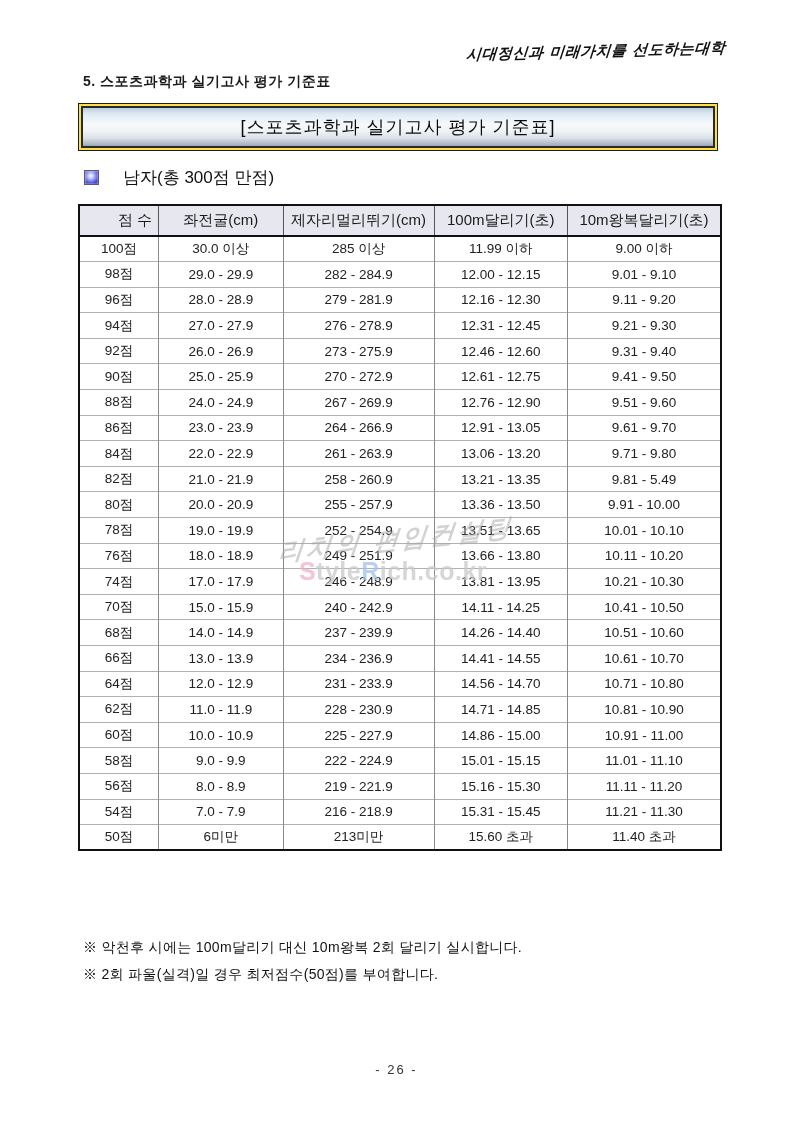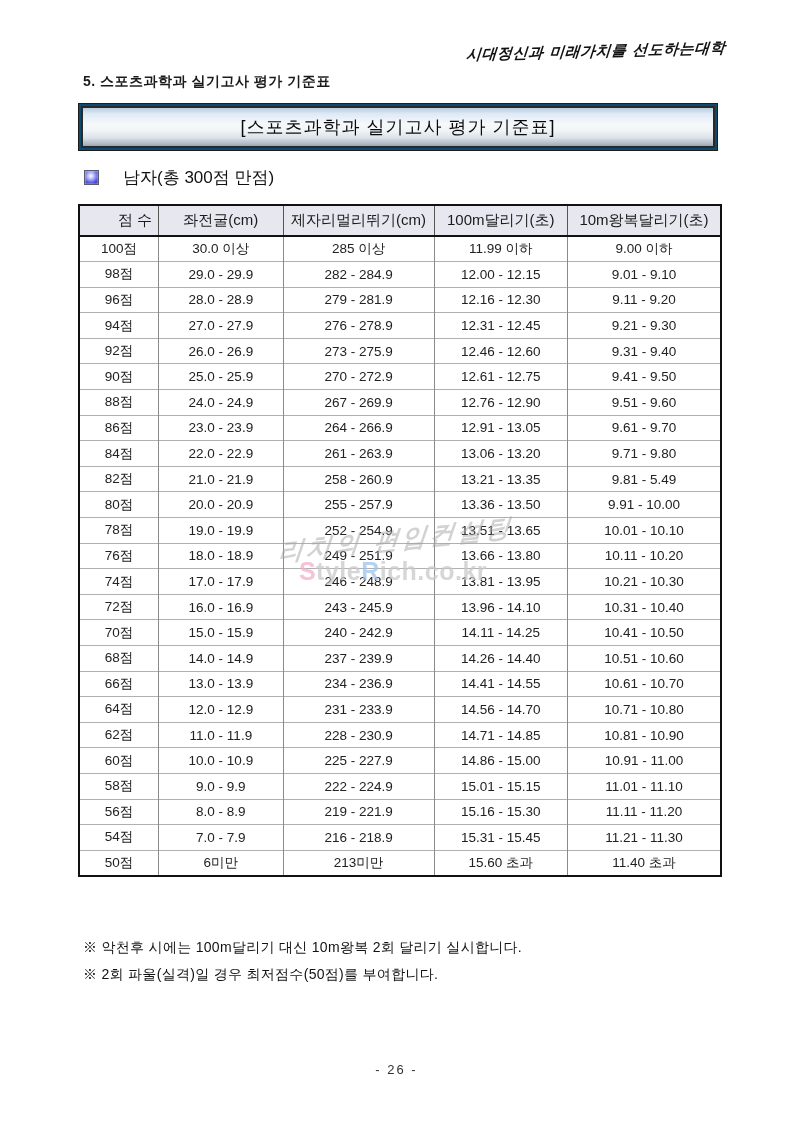"[스포츠과학과 실기고사 평가 기준표]" .banner { background: #0c4a6e -> #fde047 }
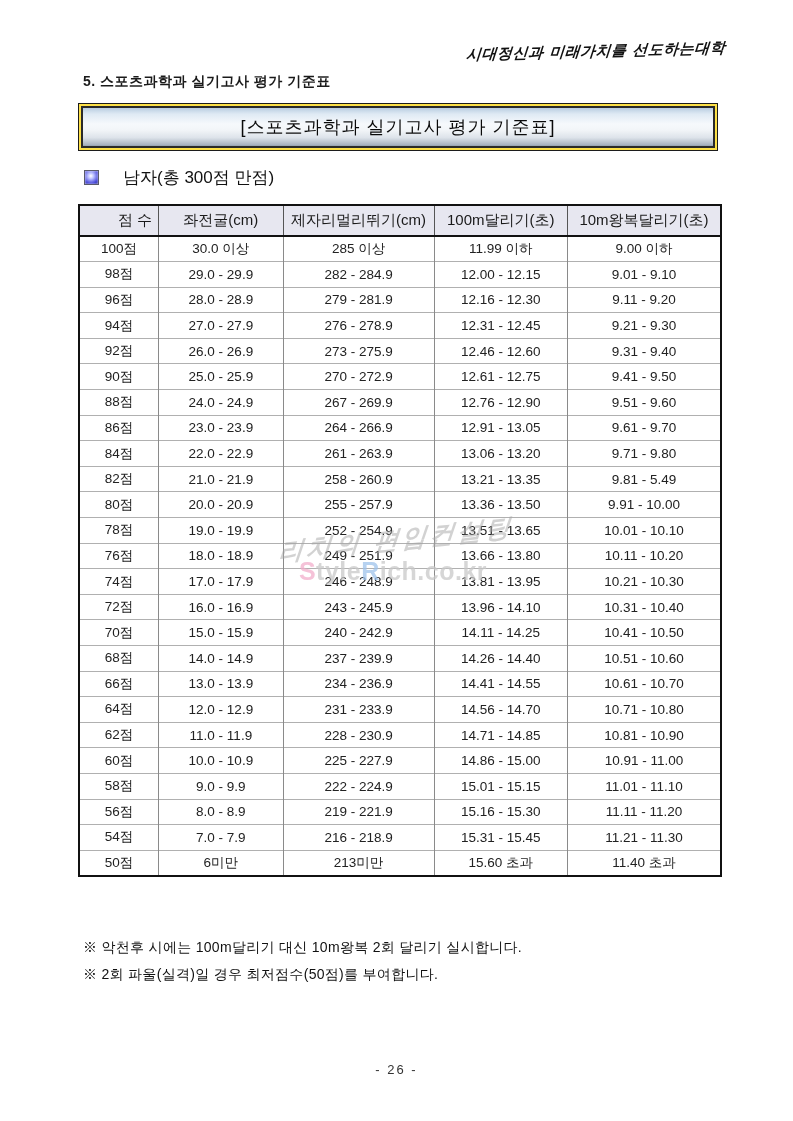"72점" tr { html: <tr> <td>72점</td> <td>16.0 - 16.9</td> <td>243 - 245.9</td> <td>13.96 - 14.10</td> <td>10.31 - 10.40</td> </tr> -> none }
